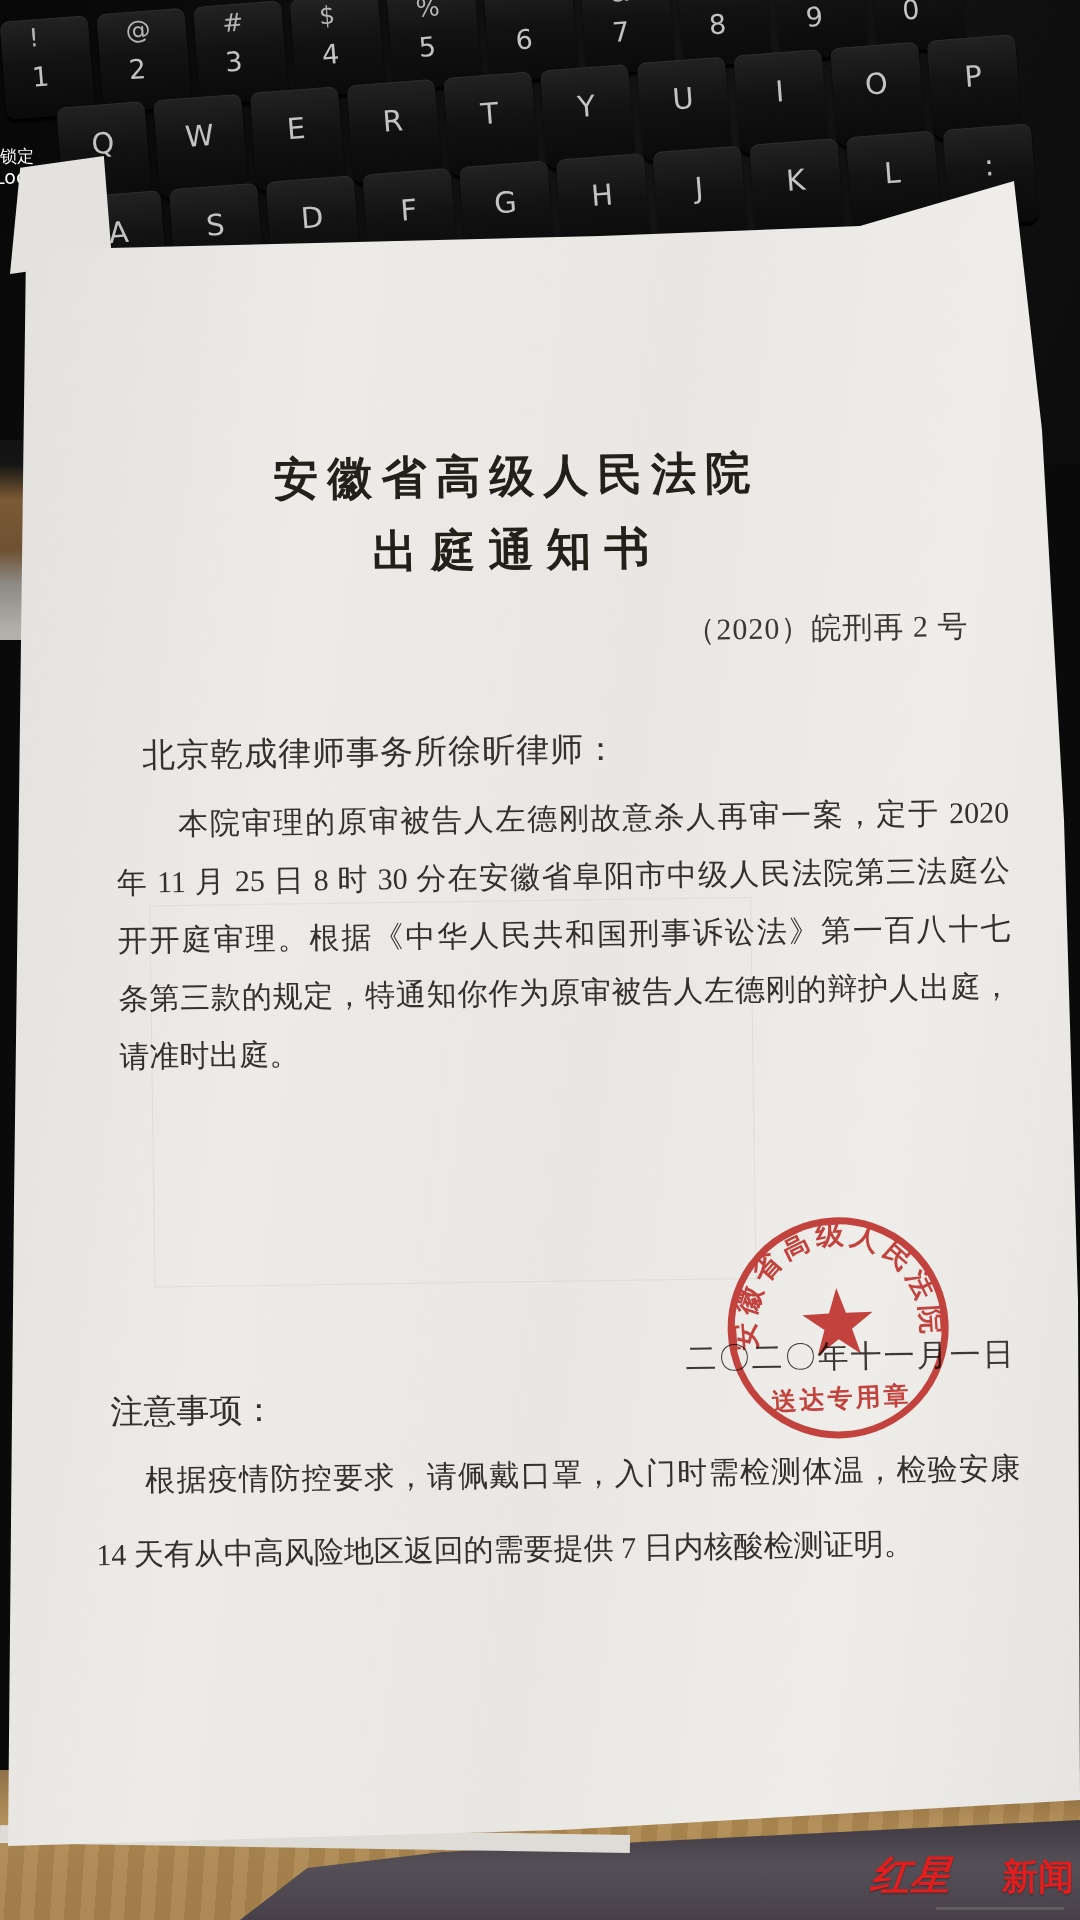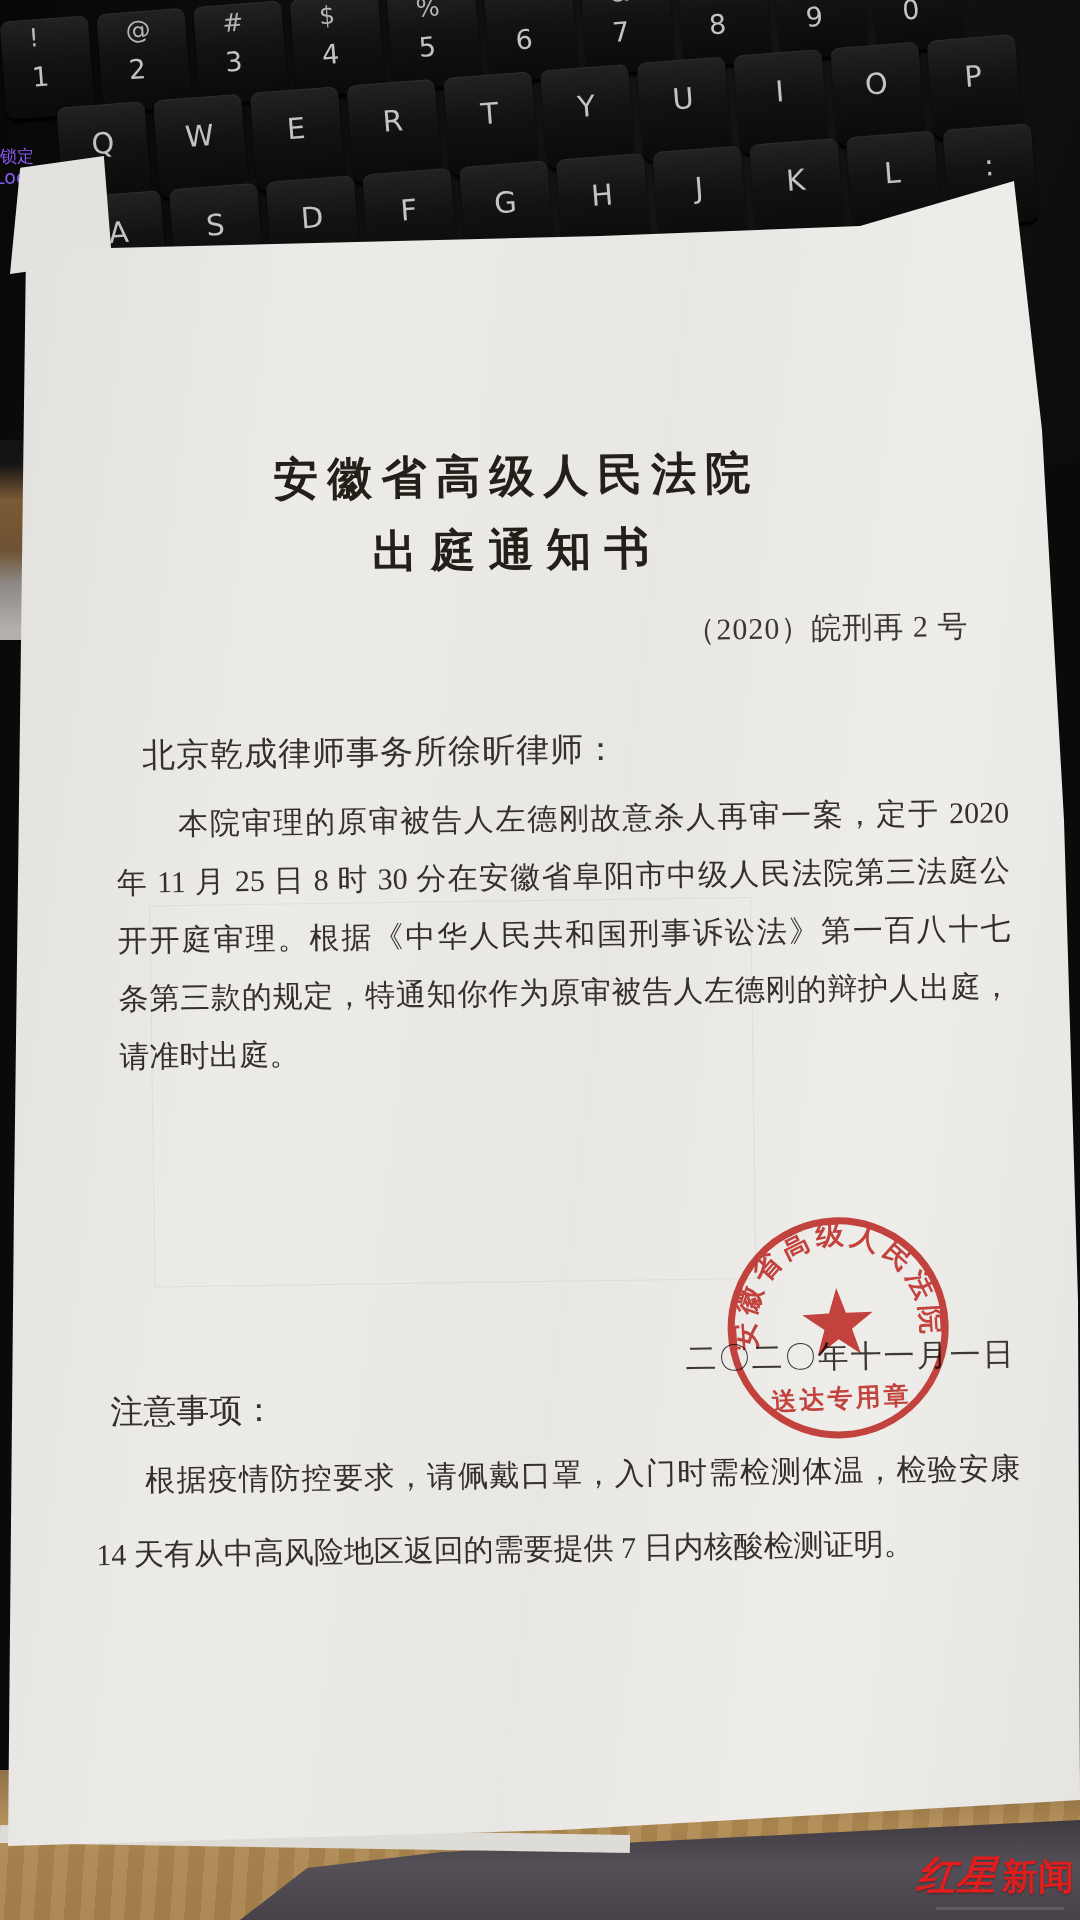"锁定" #lock-key { color: #8b5cf6 -> #ffffff }
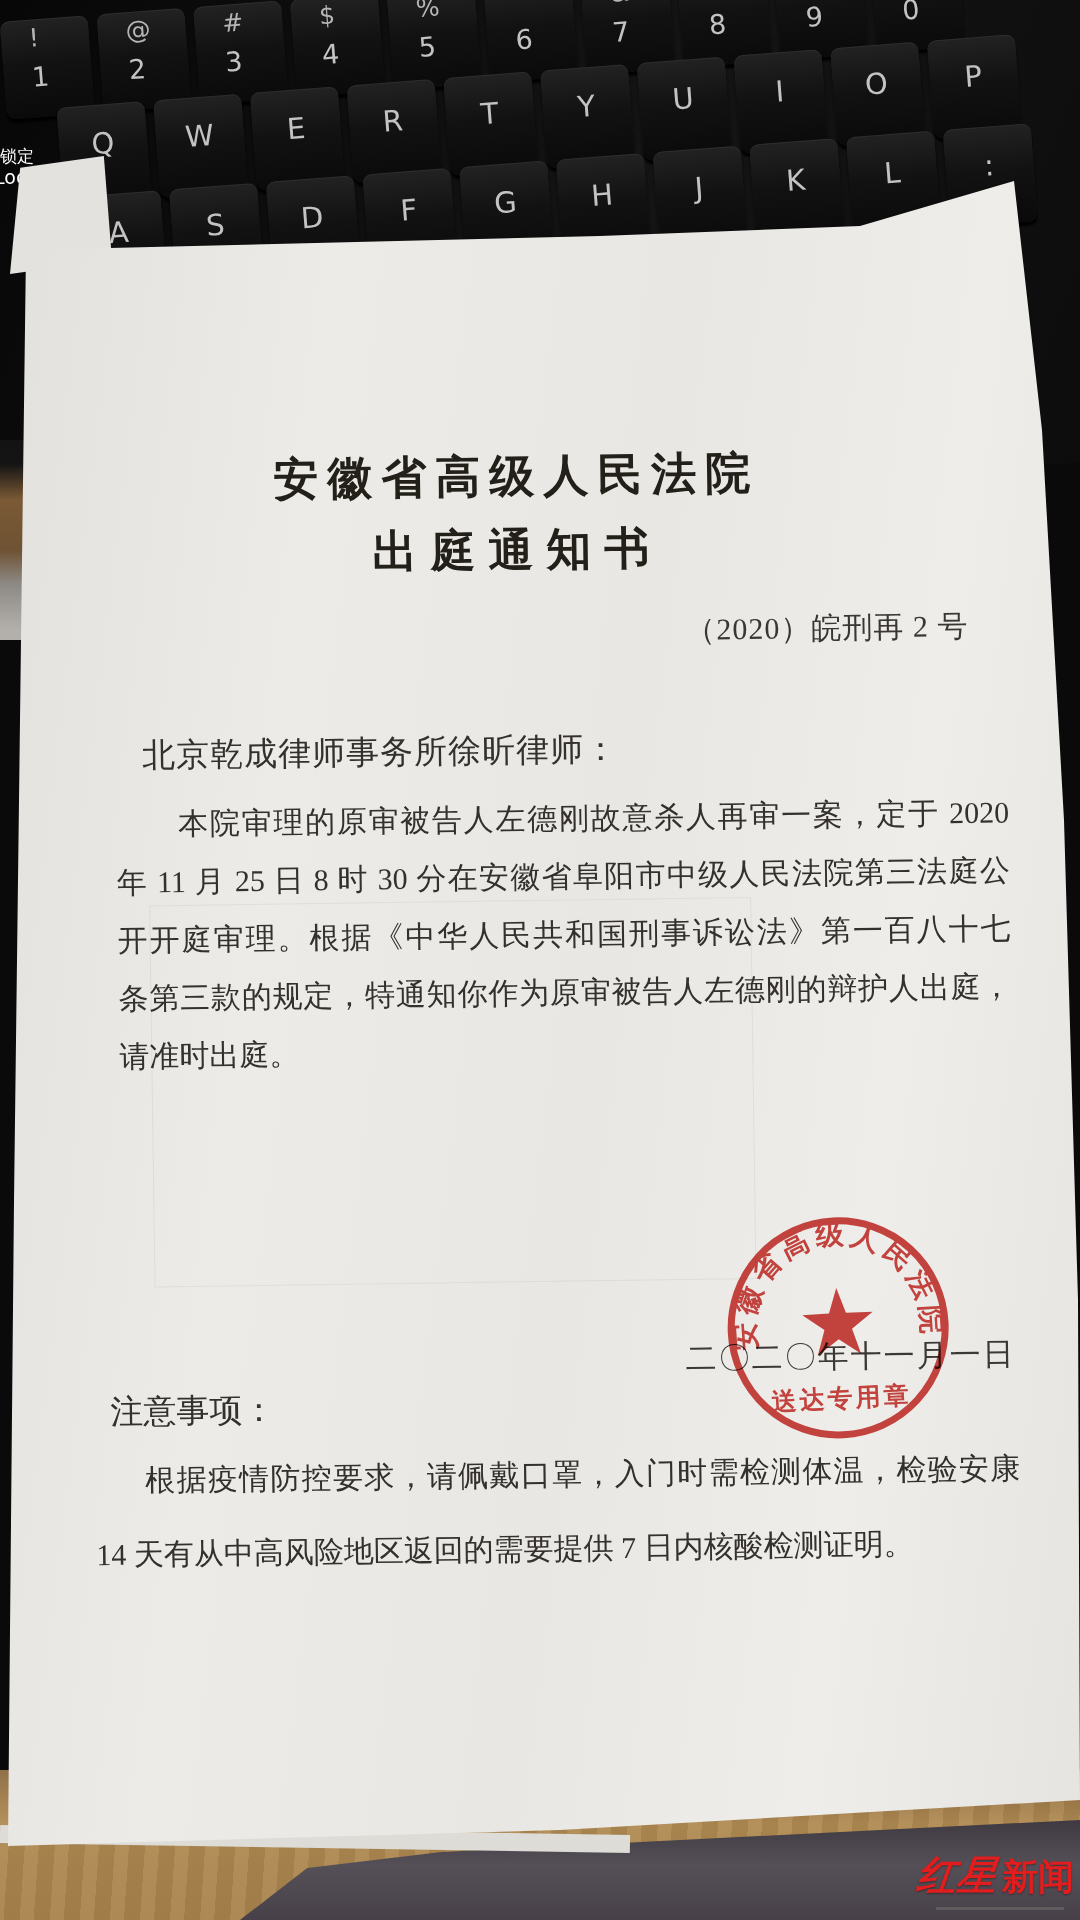"新闻" #watermark .p2 { margin-left: none -> 46px }
